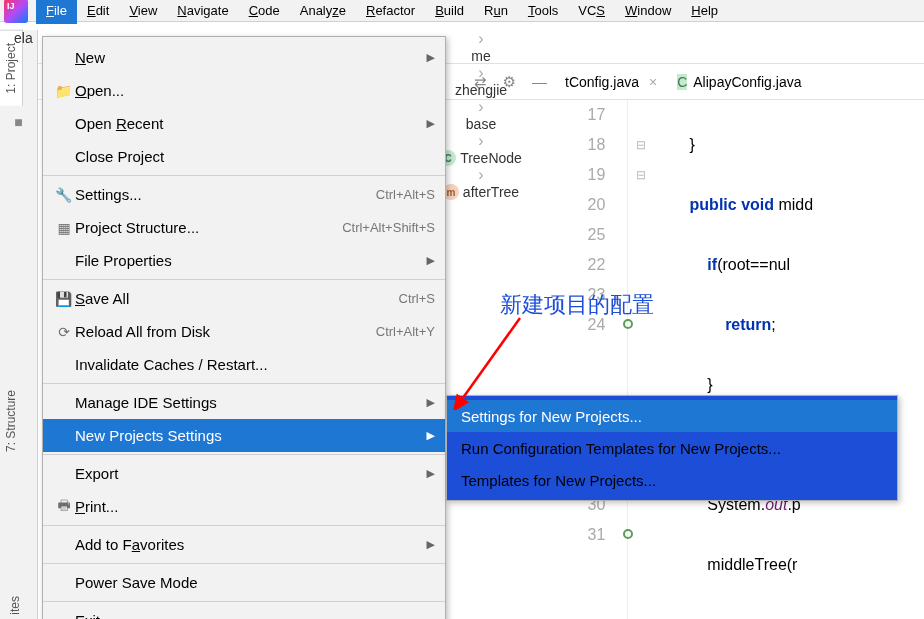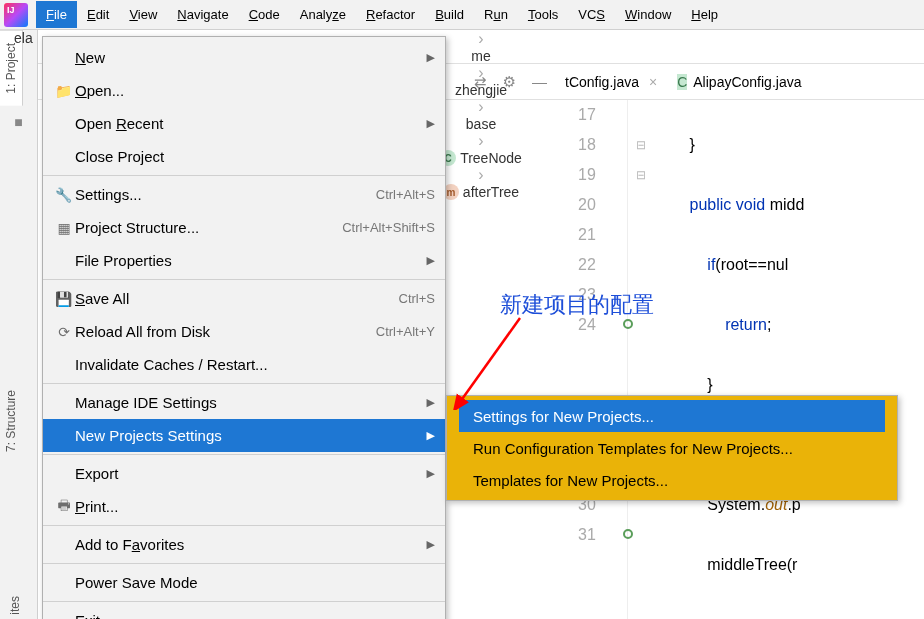"File" .menubar { height: 30px -> 22px }
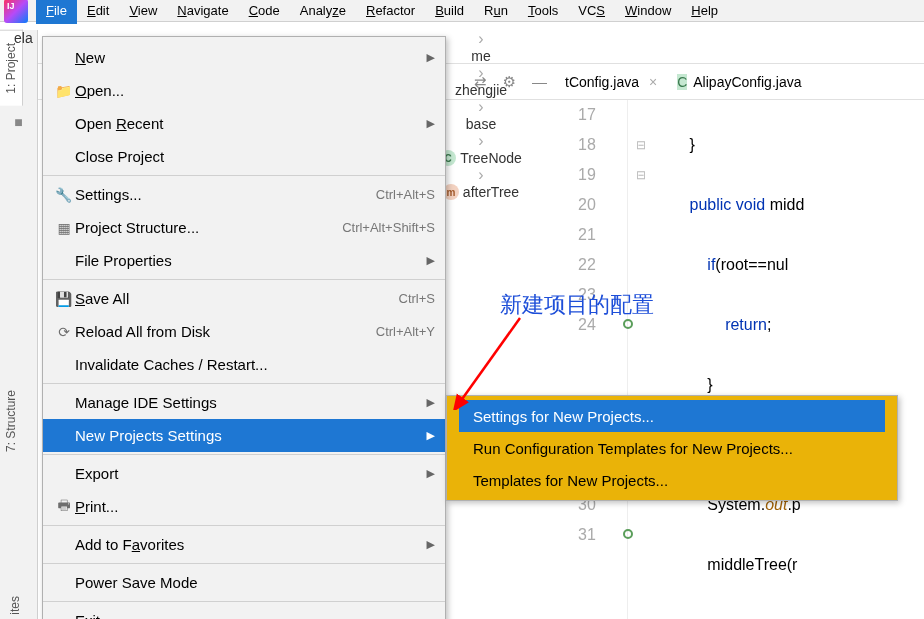"17" .editor .gutter-col { text-align: left -> center }
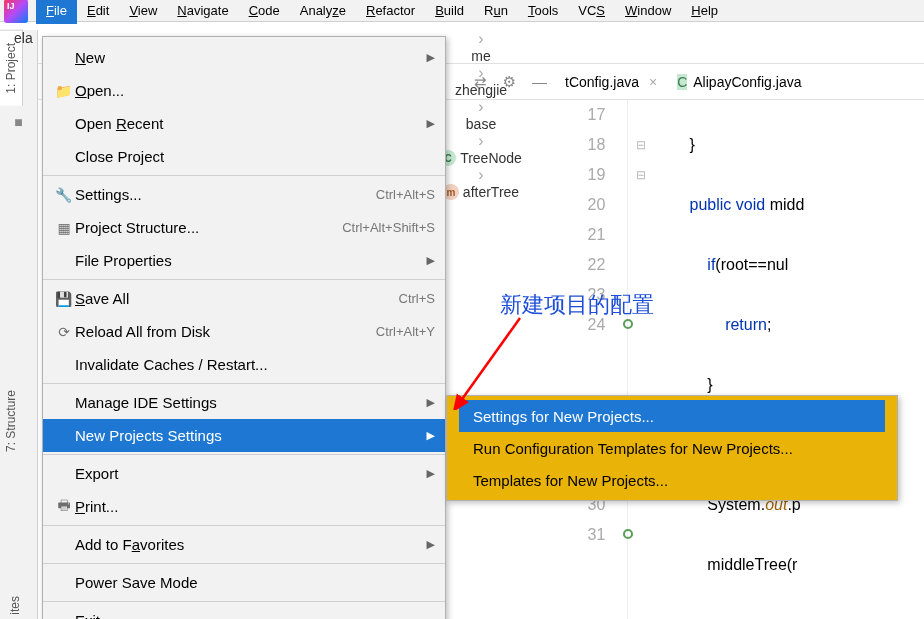"public" .editor .kw { font-weight: normal -> bold }
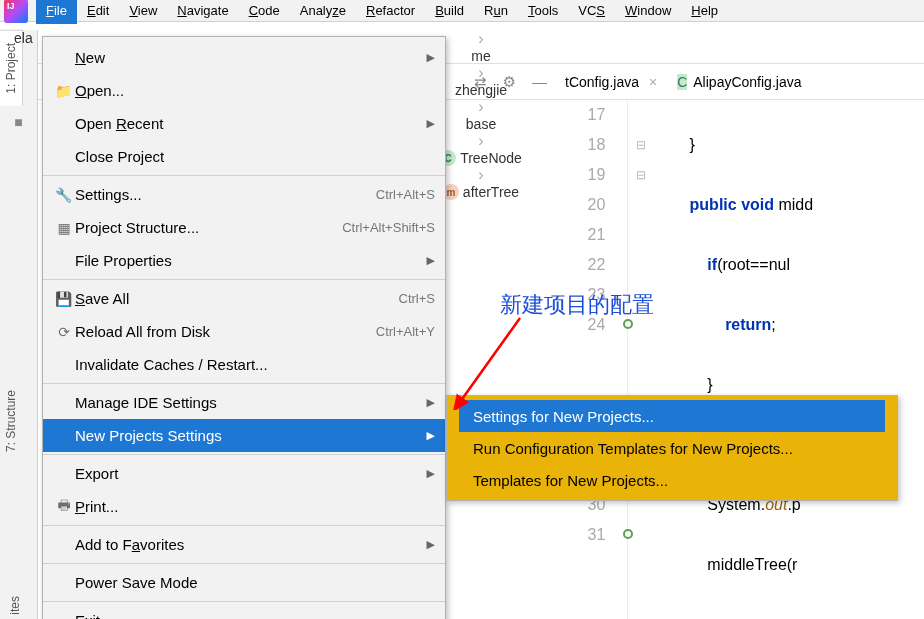"21" div.ln { text: 21 -> 25 }
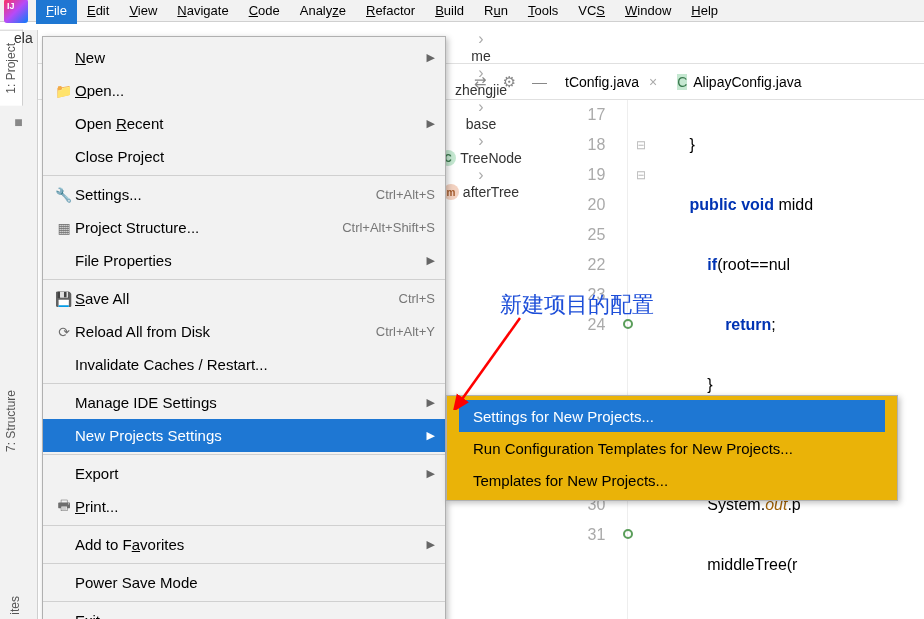"Settings for New Projects..." .submenu { background: #eab308 -> #1d4ed8; padding: 4px 12px -> 4px 0 }
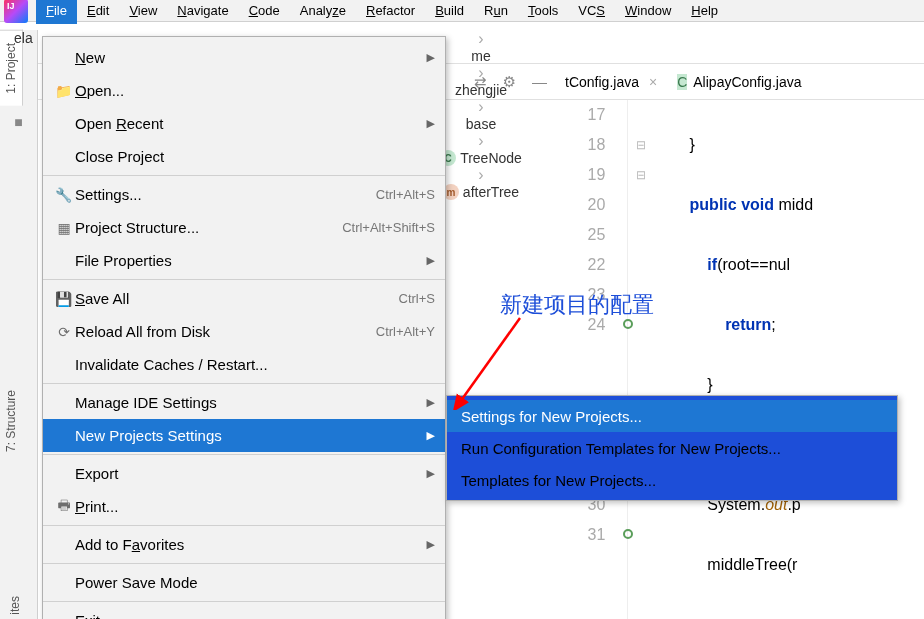"out" .editor .stat { color: #a16207 -> #701a75 }
